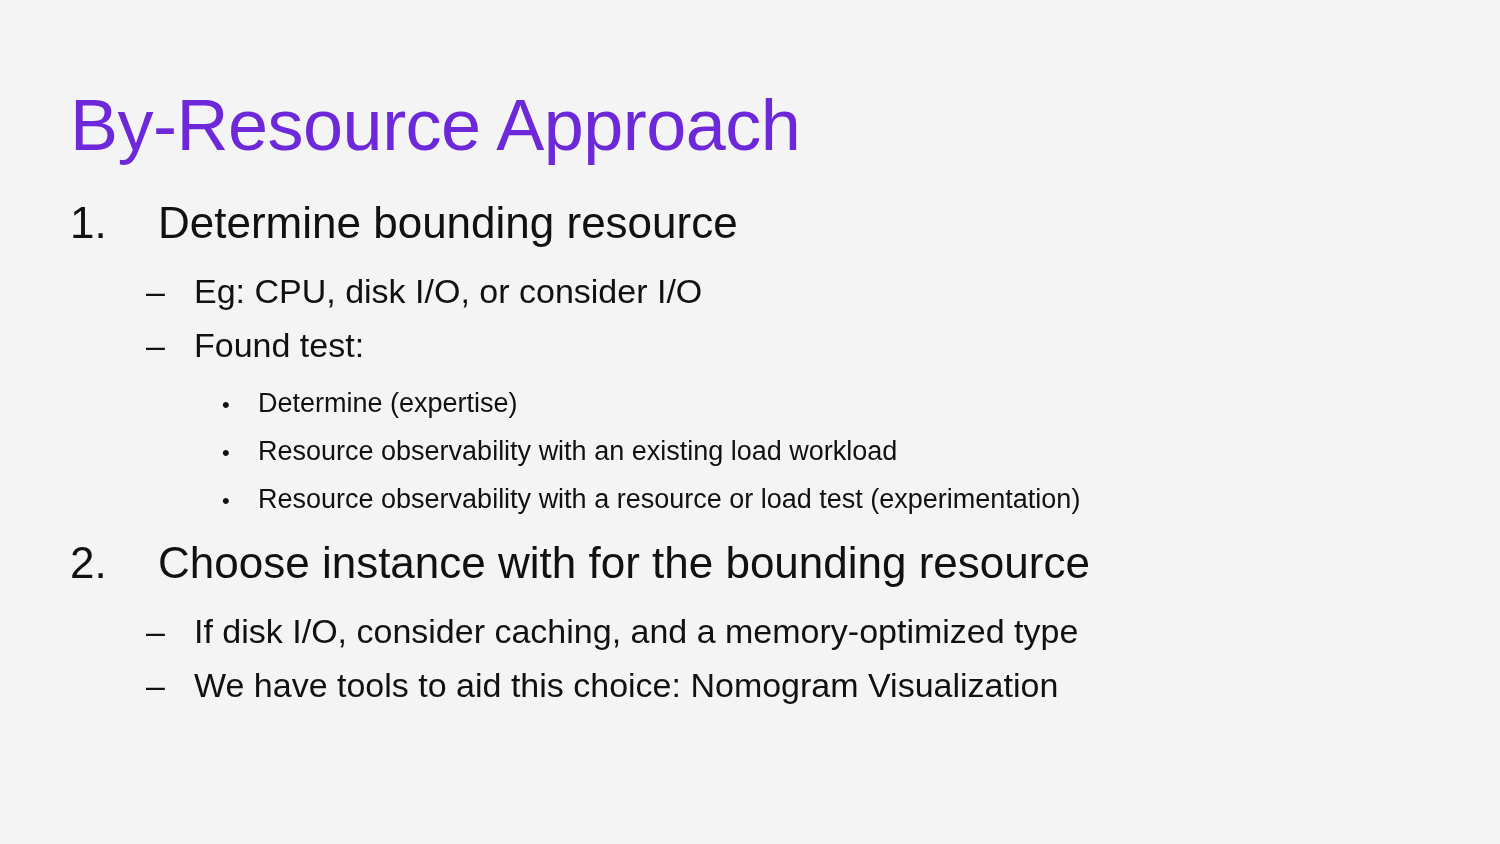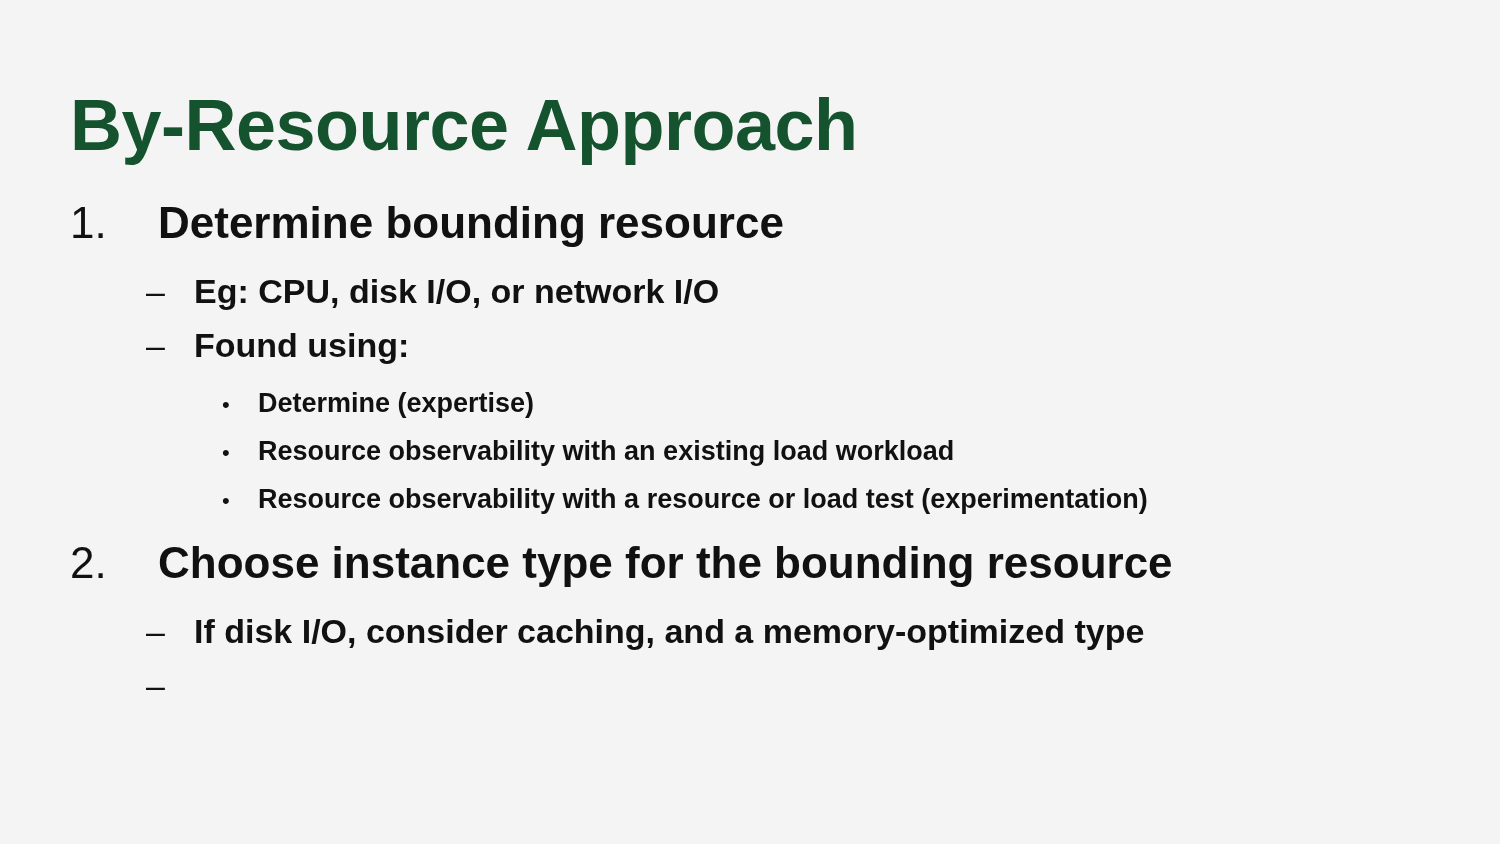"By-Resource Approach" .slide-title { color: #14532d -> #6d28d9; font-weight: 700 -> 400 }
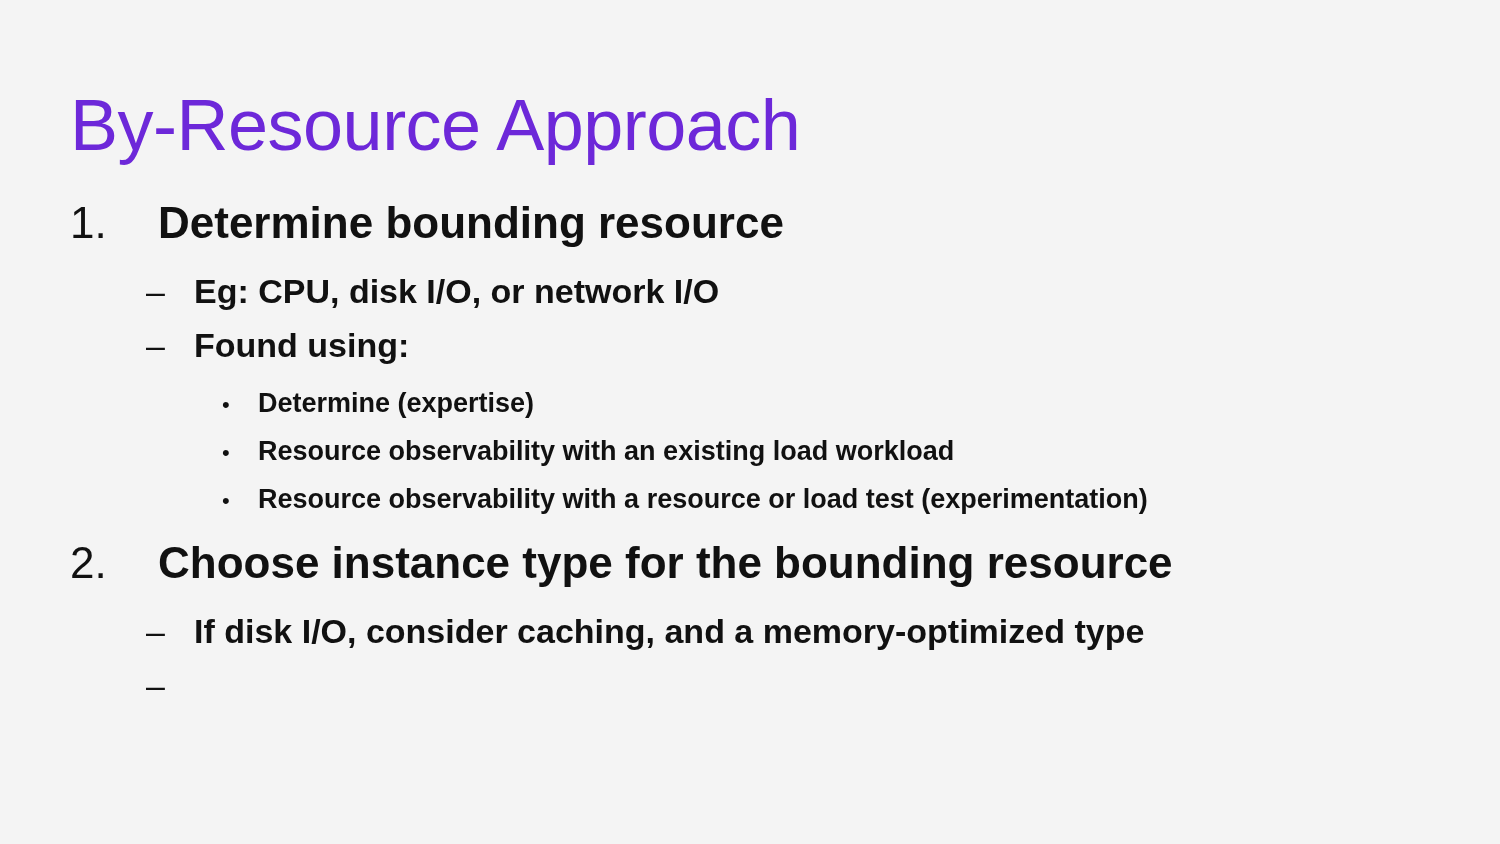"Determine bounding resource" .row-text { font-weight: bold -> none }
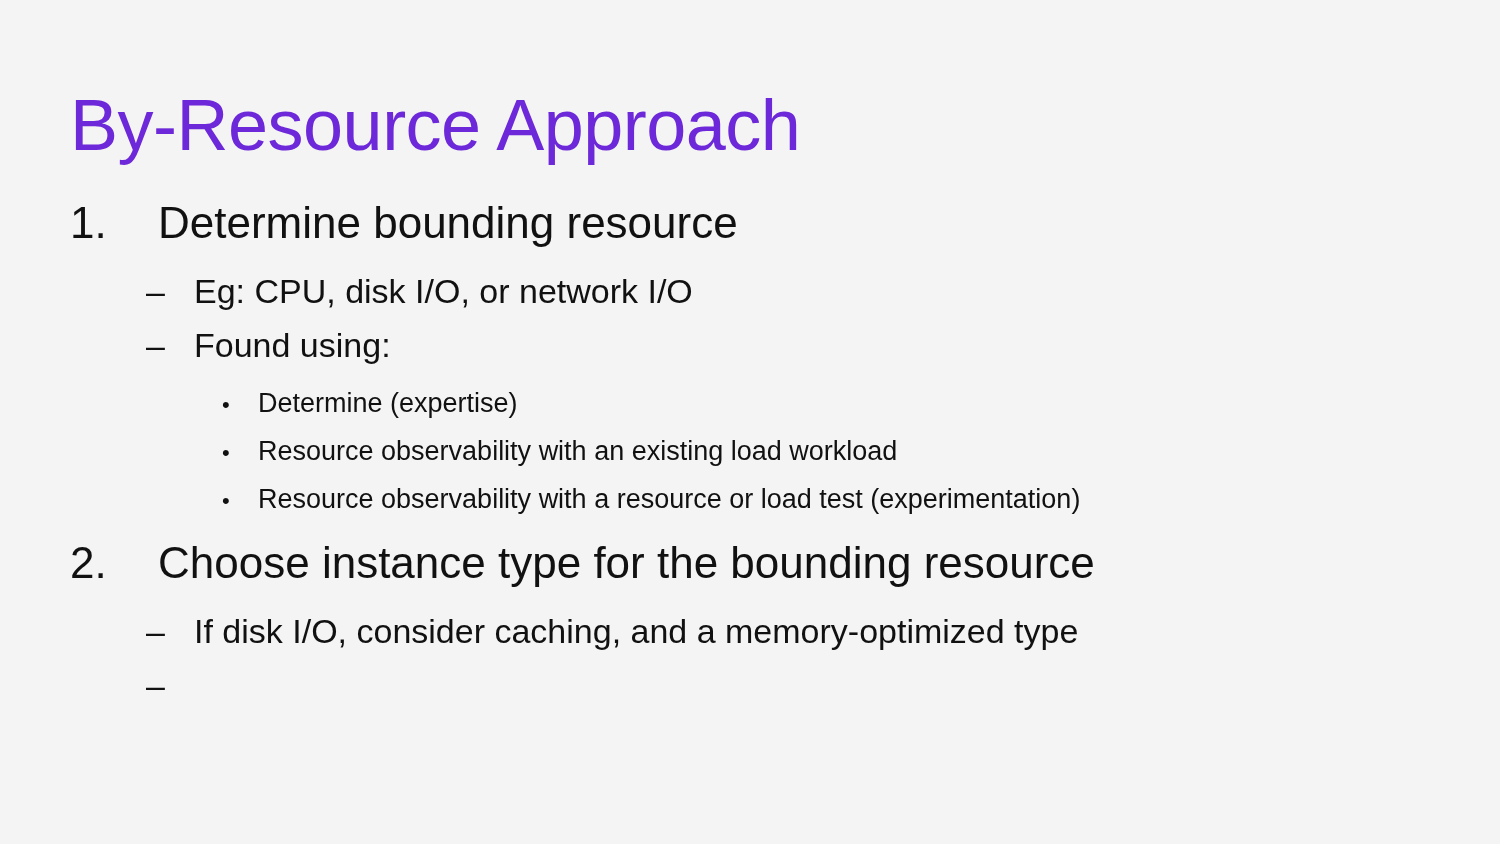"Eg: CPU, disk I/O, or" span.row-text { text: network -> consider }
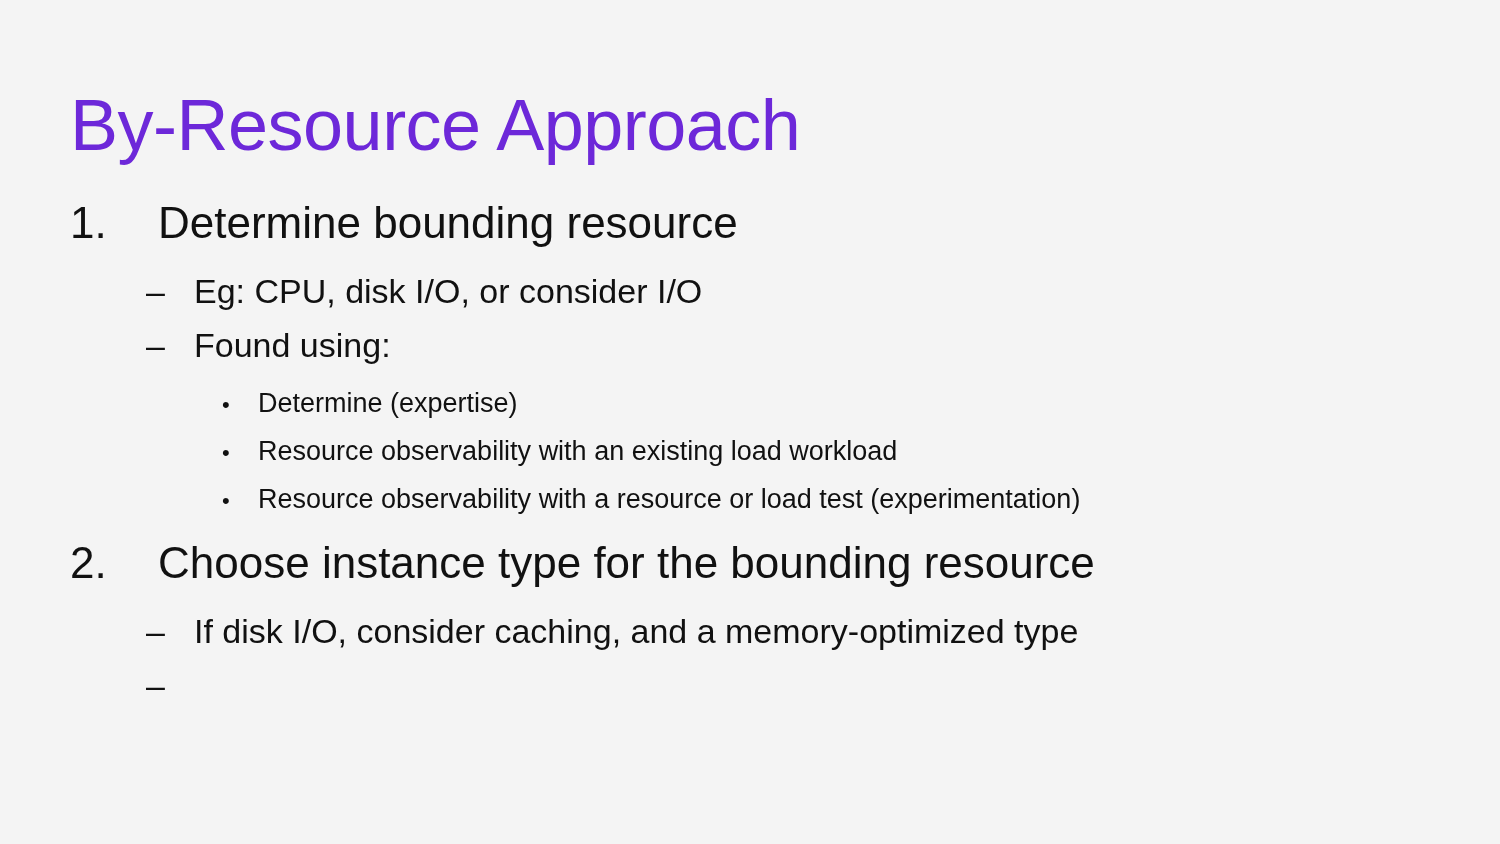"Found using:" span.row-text { text: using -> test }
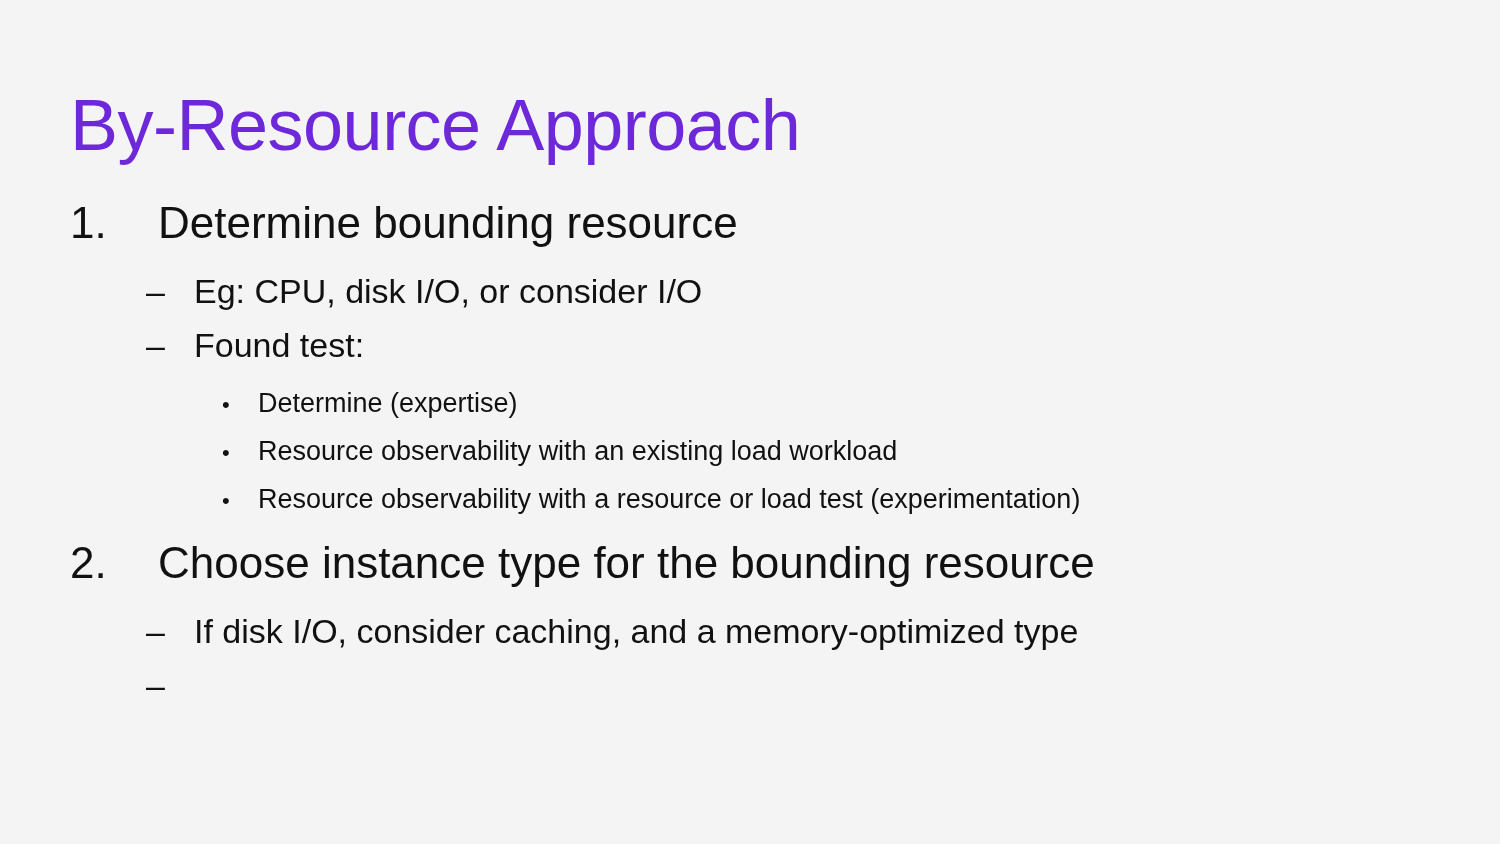"Choose instance type for the" span.row-text { text: type -> with }
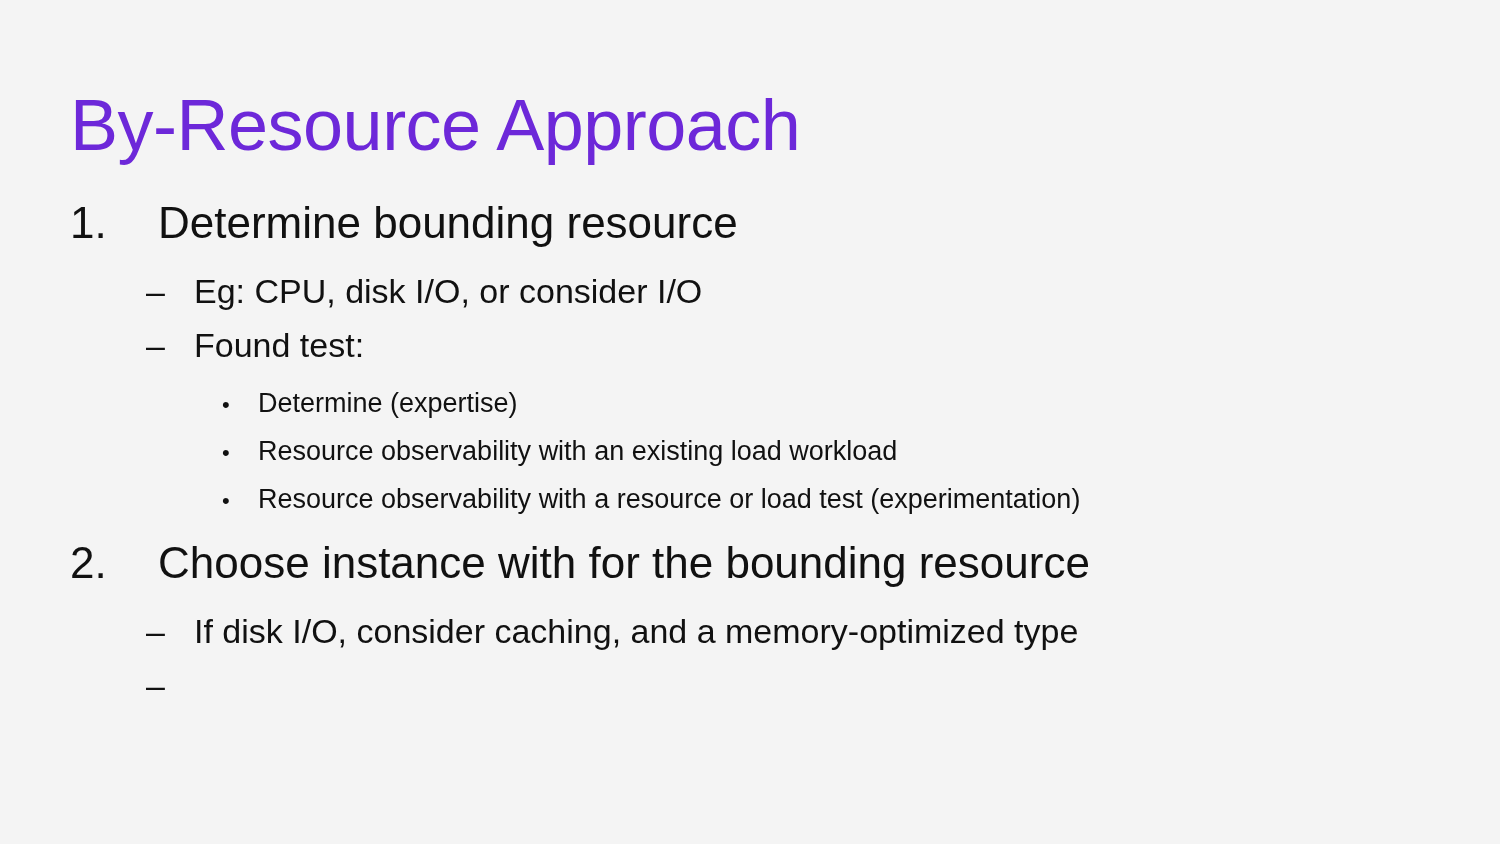"We have tools to aid" span.row-text { html: none -> <span>We have tools to aid this choice: Nomogram Visualization</span> }
